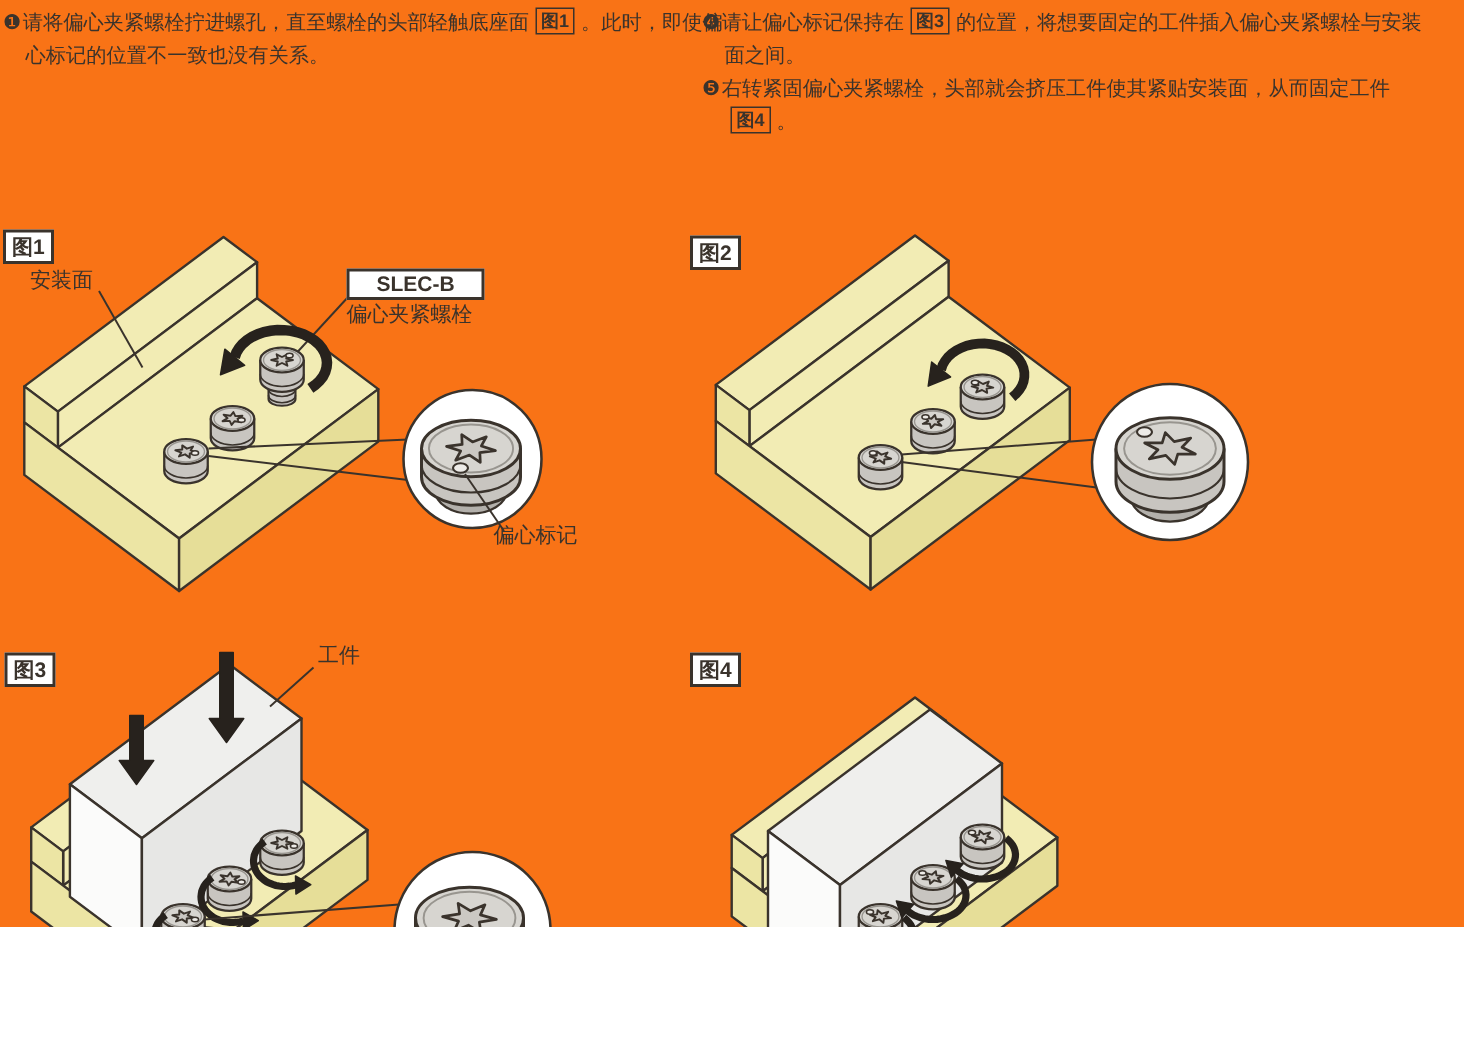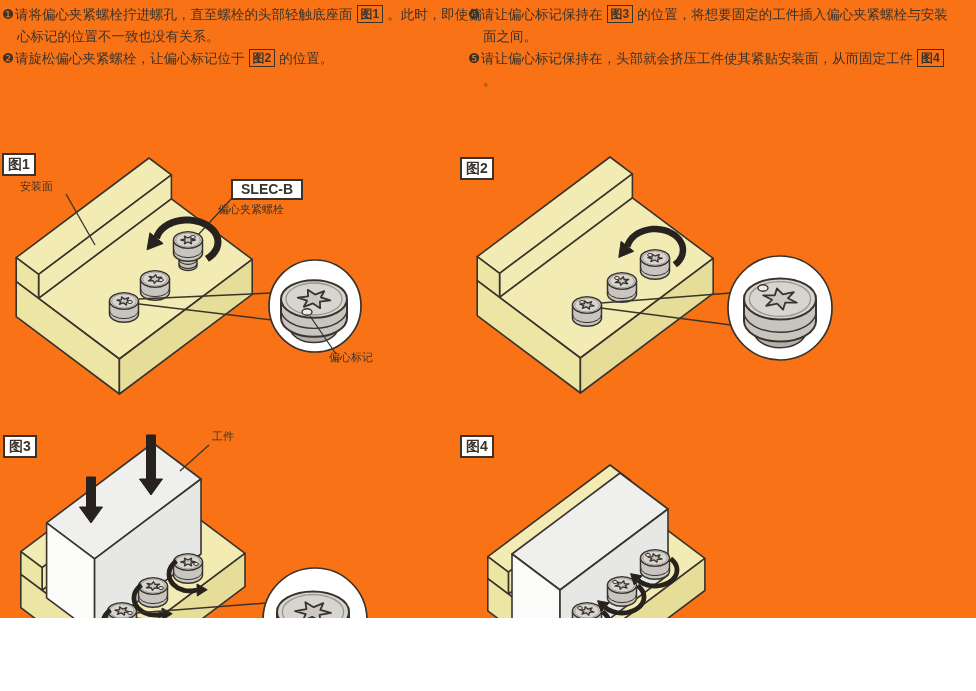"❷请旋松偏心夹紧螺栓，让偏心标记位于 图2 的位置。" p.instr { html: <p><span>❷</span><span>请旋松偏心夹紧螺栓，让偏心标记位于</span><span>图2</span><span>的位置。</span></p> -> none }
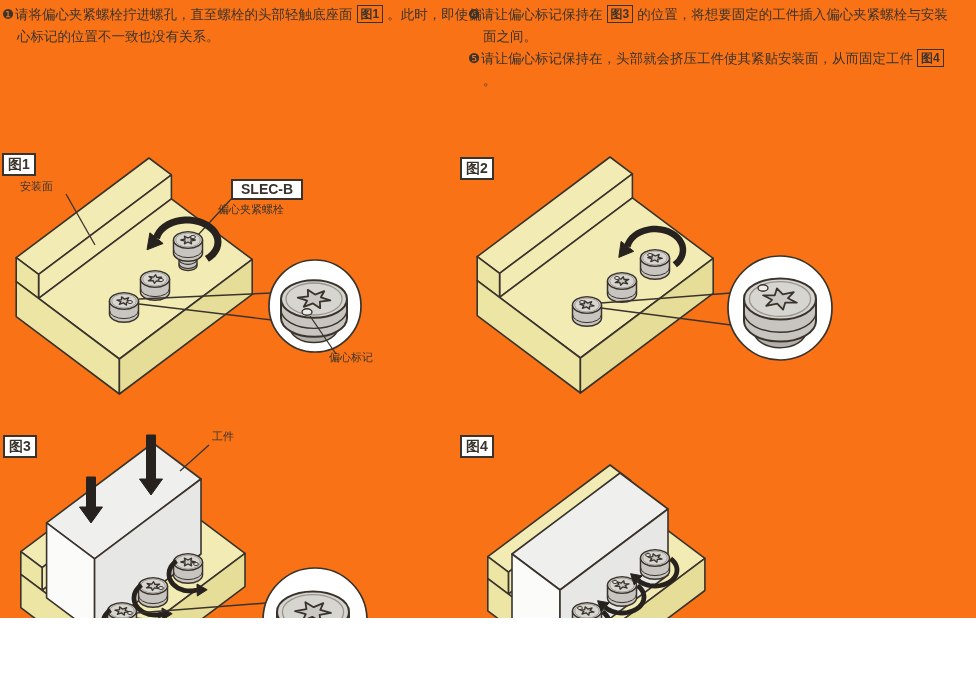"请让偏心标记保持在，头部就会挤压工件使其紧贴安装面，从而固定工件" span { text: 请让偏心标记保持在 -> 右转紧固偏心夹紧螺栓 }
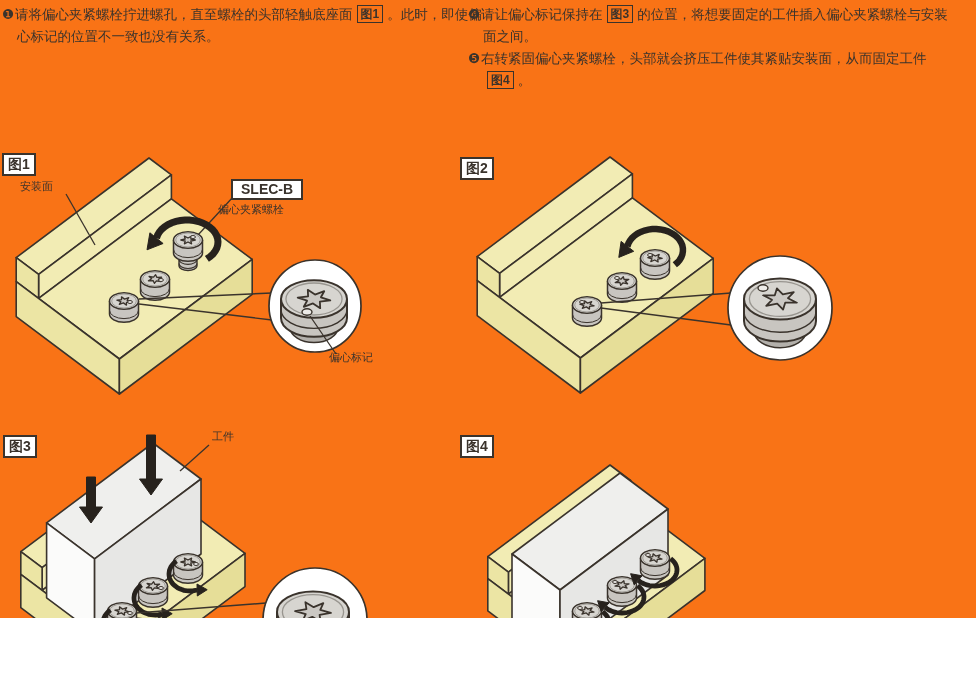"安装面" .lbl { font-size: 11px -> 14px }
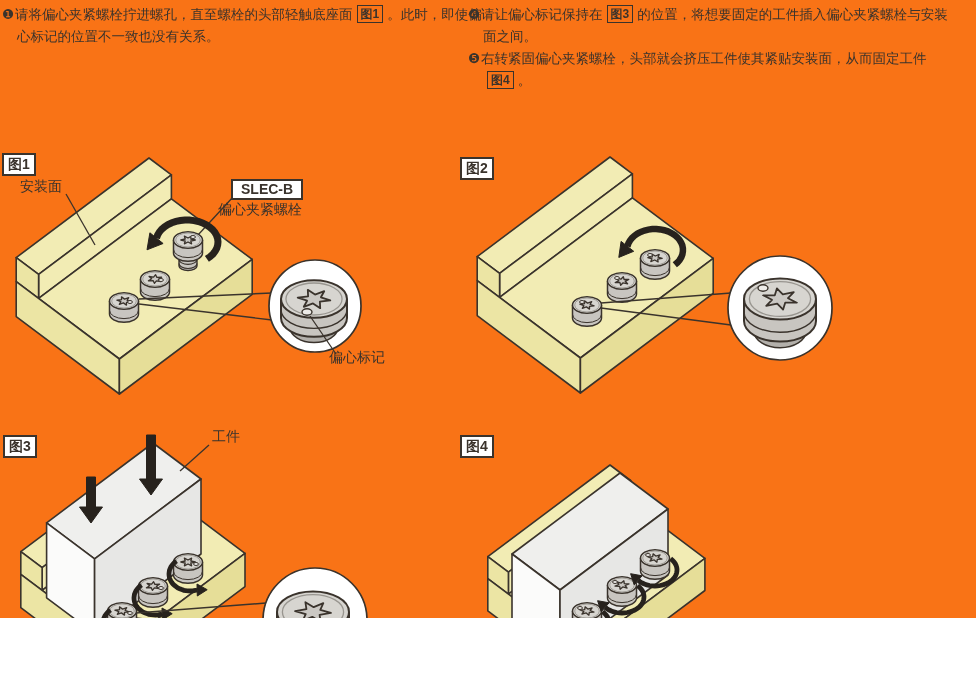"SLEC-B" .code { padding: 0 8px -> 0 18px }
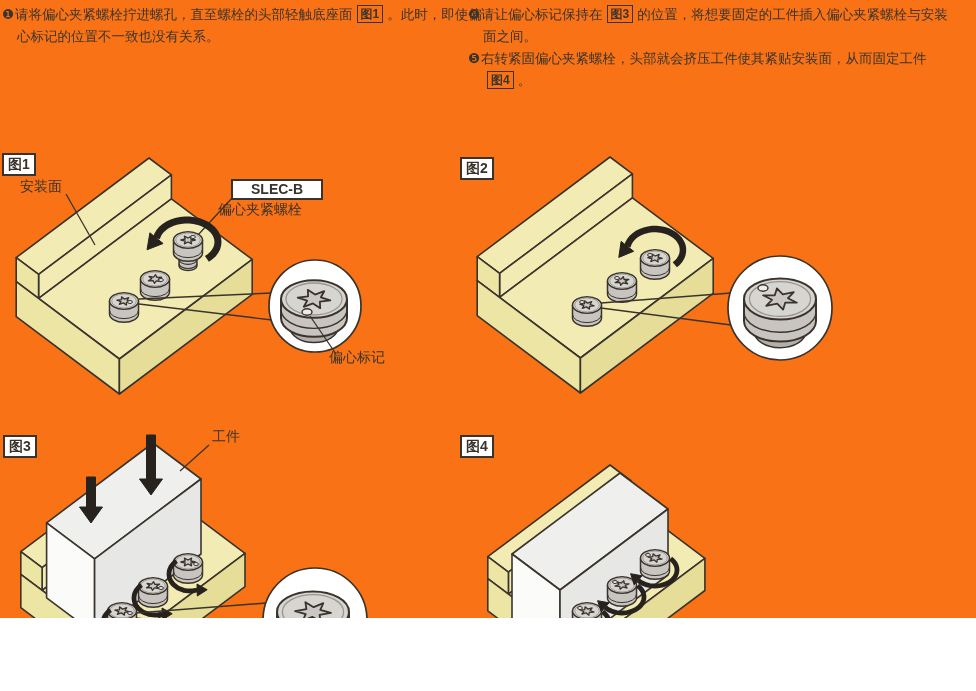"偏心夹紧螺栓" div.lbl { left: 218px -> 231px }
